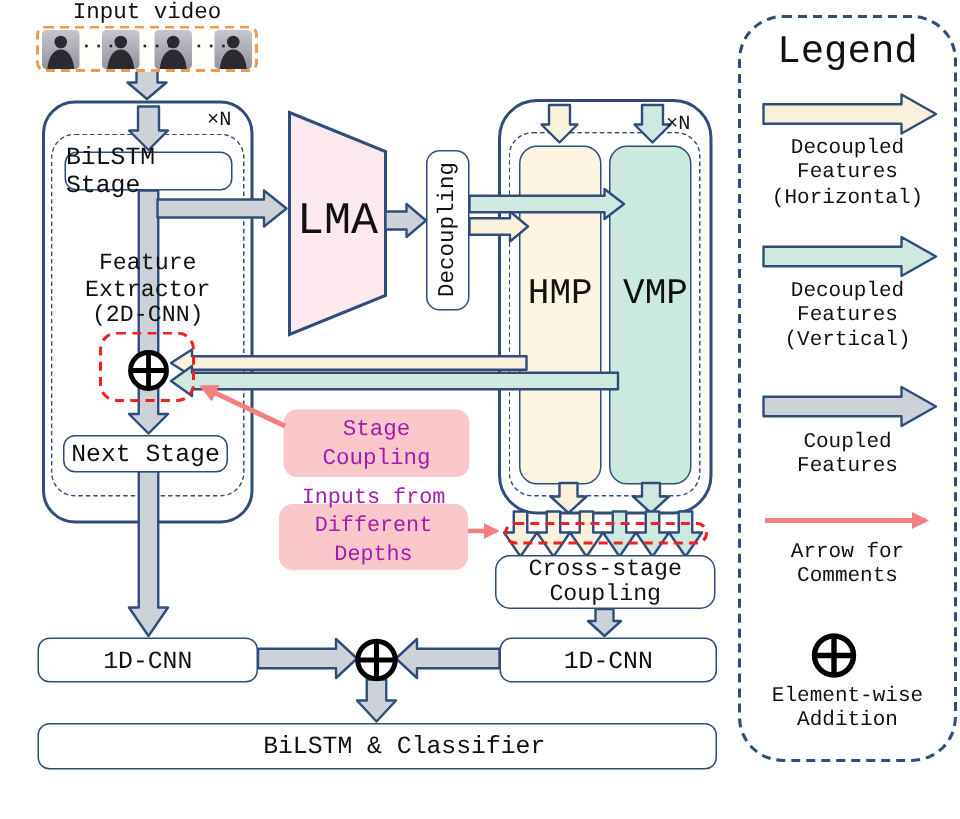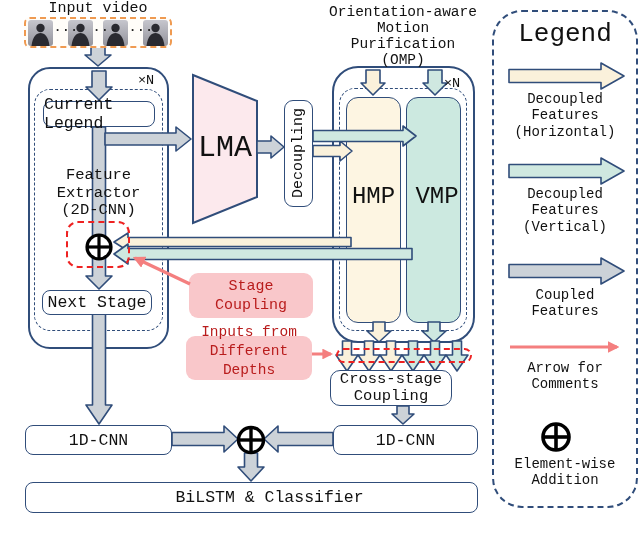"Orientation-aware" div.abs { html: <div>Orientation-aware Motion Purification (OMP)</div> -> none }
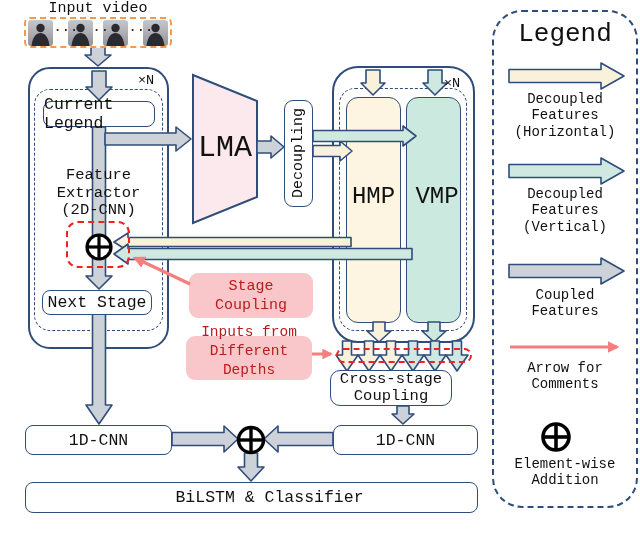"Current Legend" span { text: Current Legend -> BiLSTM Stage }
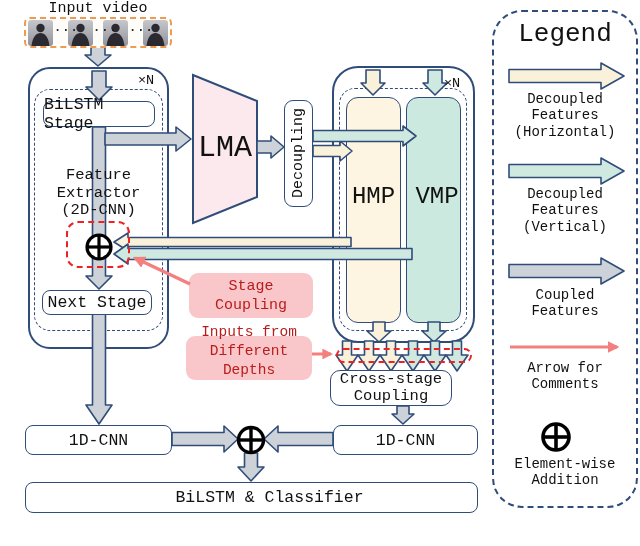"Stage" .pinkbox { color: #b91c1c -> #a21caf }
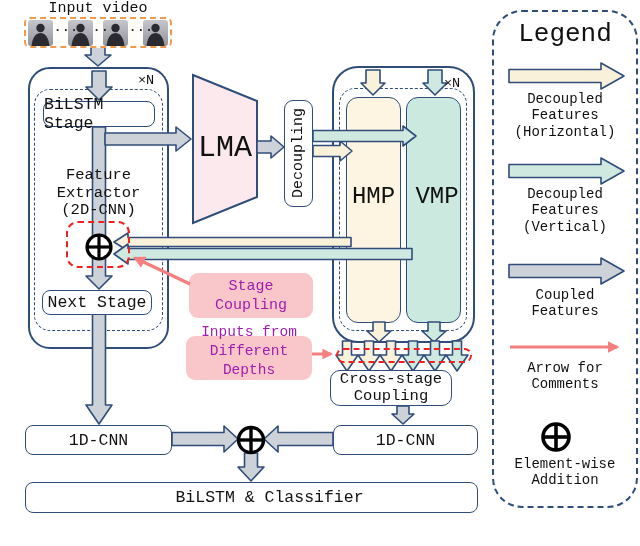"Cross-stage" div.abs { width: 122px -> 147px }
